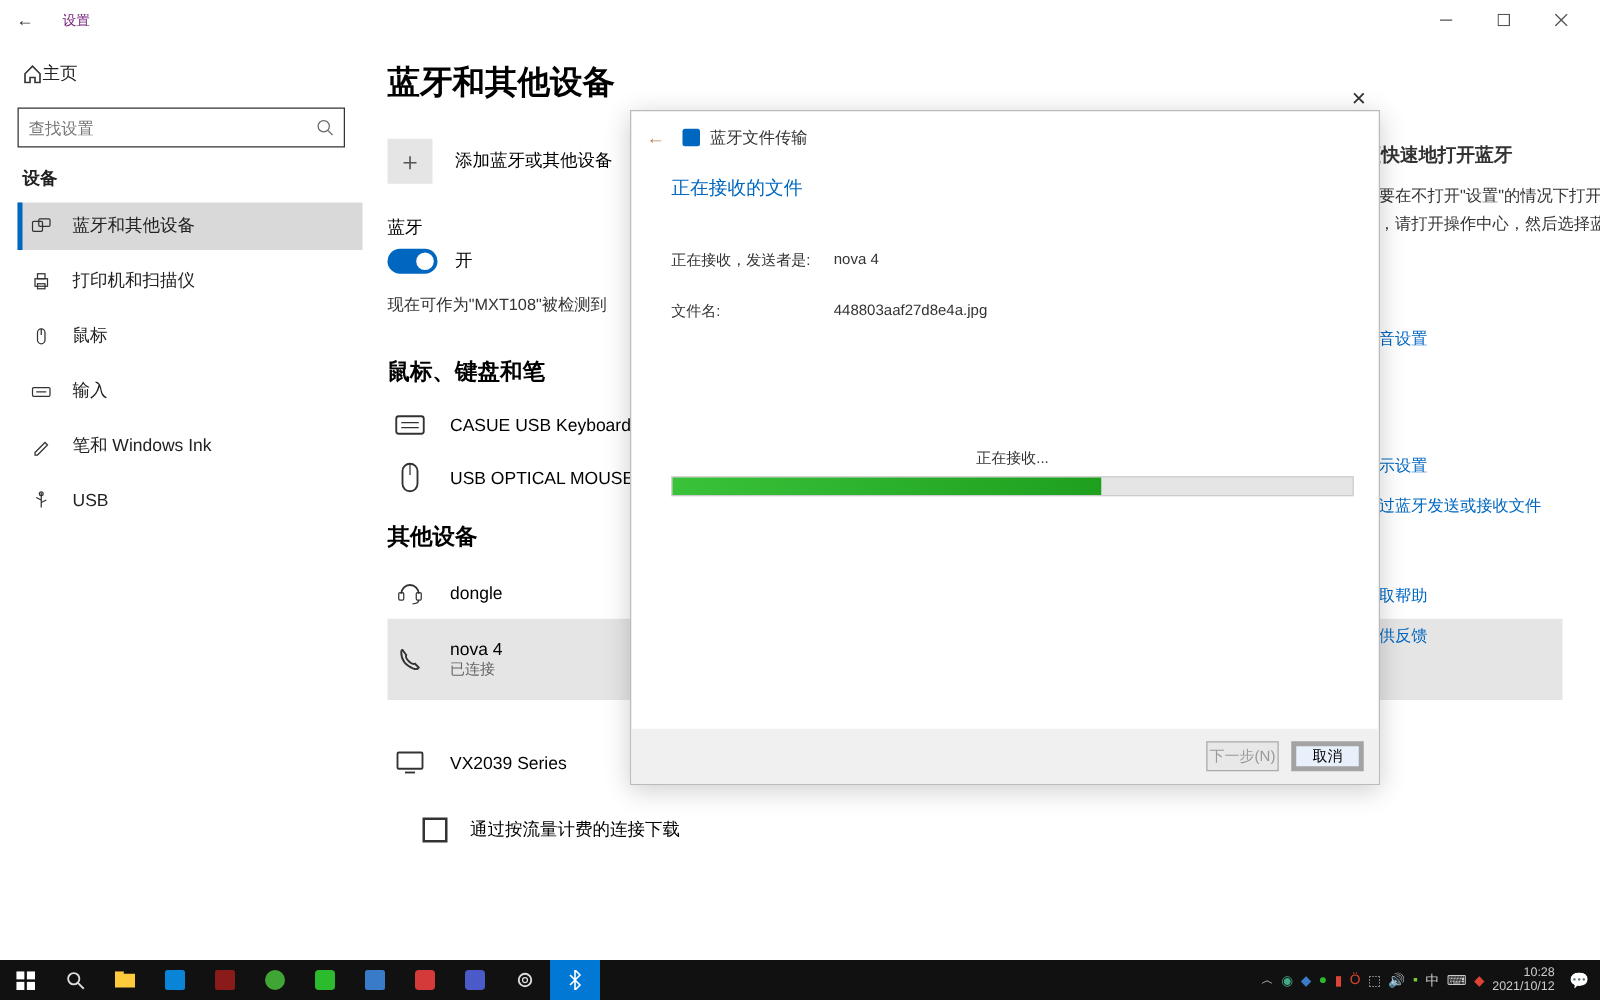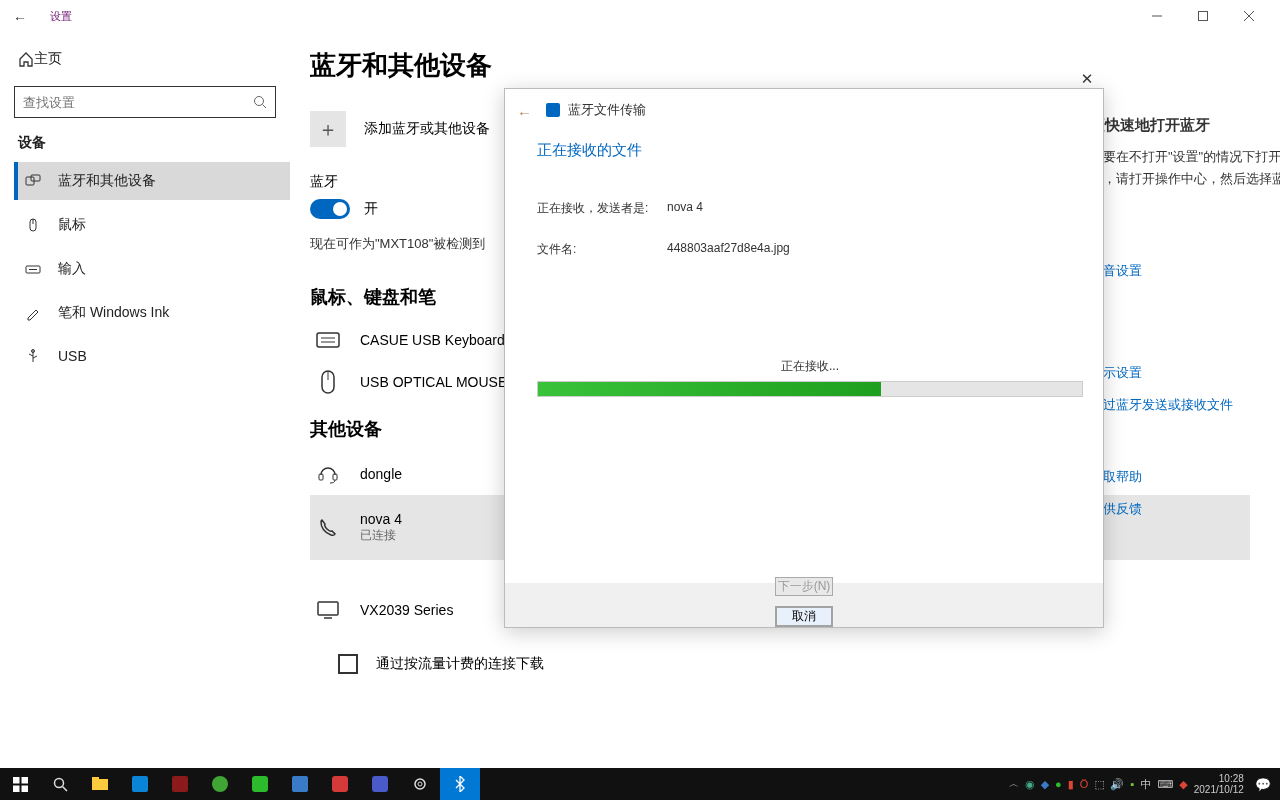"打印机和扫描仪" li { html: none -> <li> <span> <svg> <rect></rect> <rect></rect> <rect></rect> </svg> </span> <span>打印机和扫描仪</span> </li> }
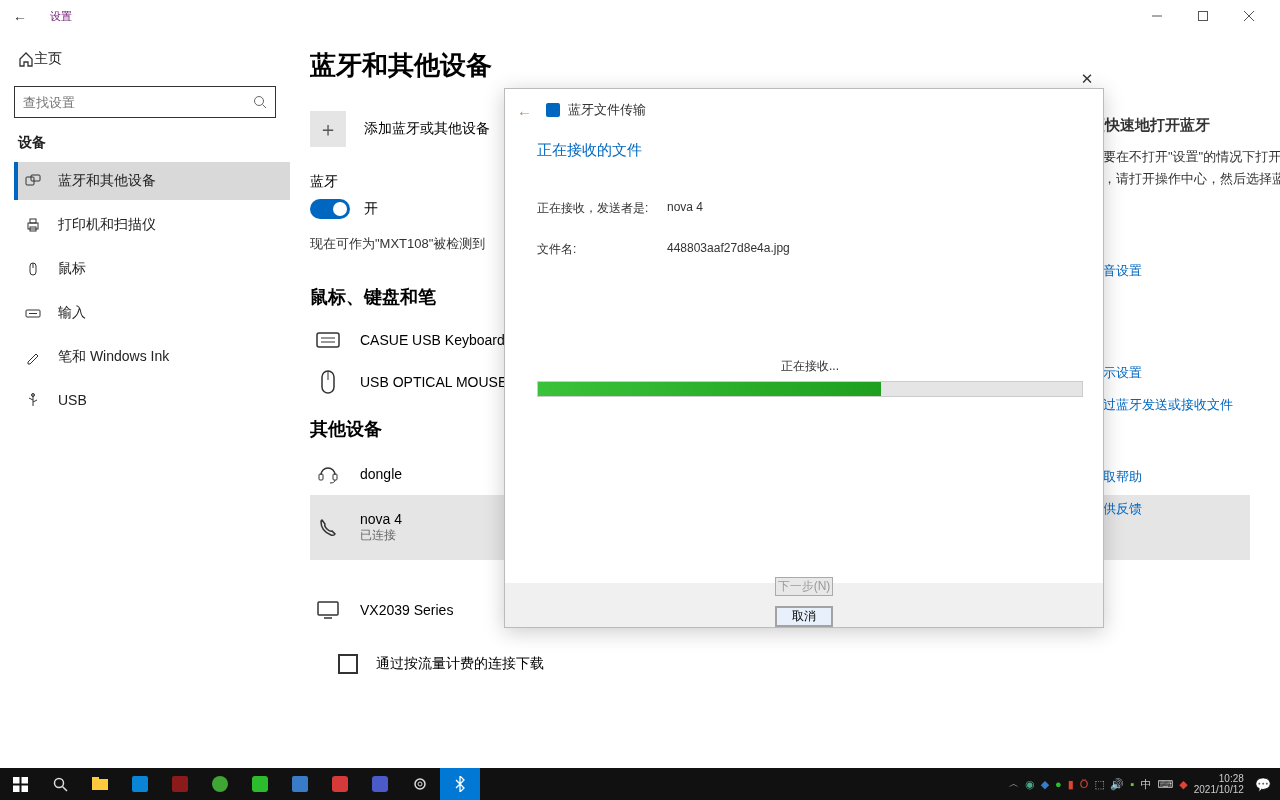"下一步(N)" .dialog .foot { flex-direction: column -> none }
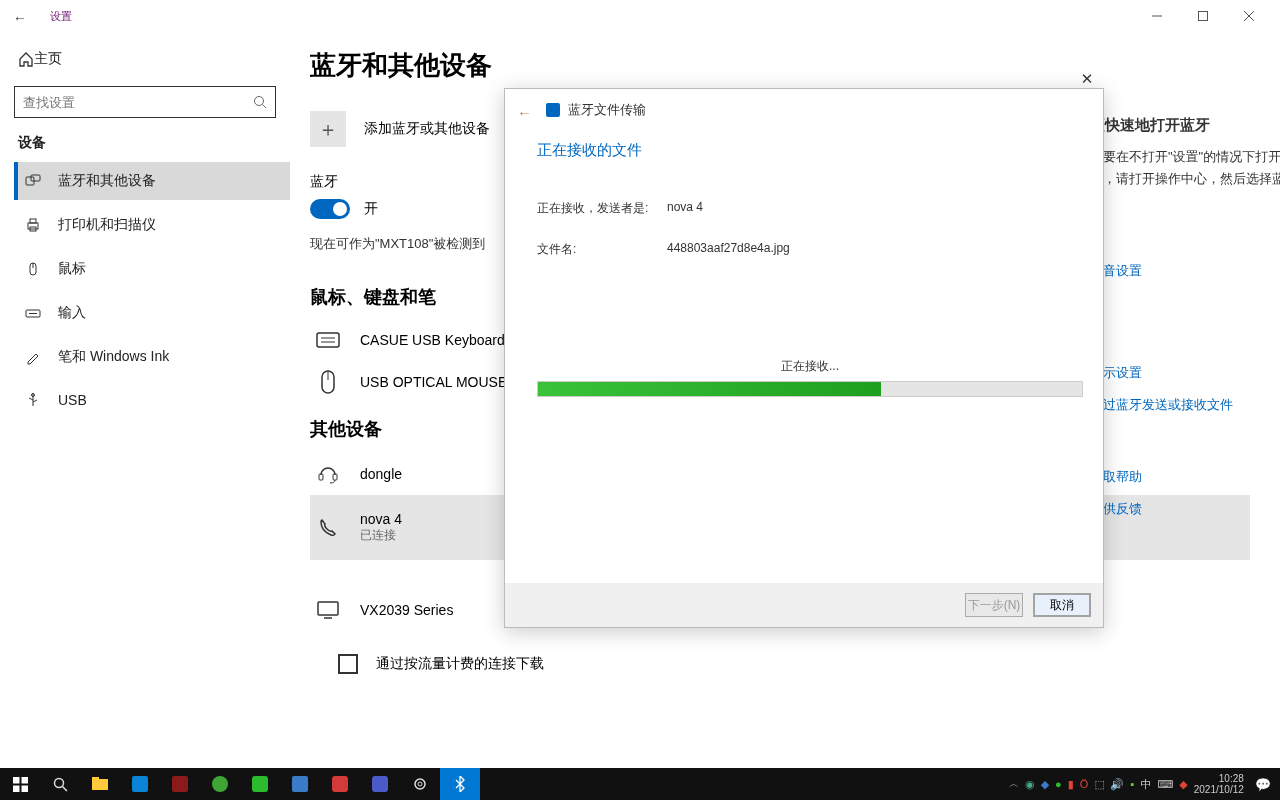"取消" .dialog .foot button.primary { border: 2px solid #a3a3a3 -> 4px solid #a3a3a3 }
